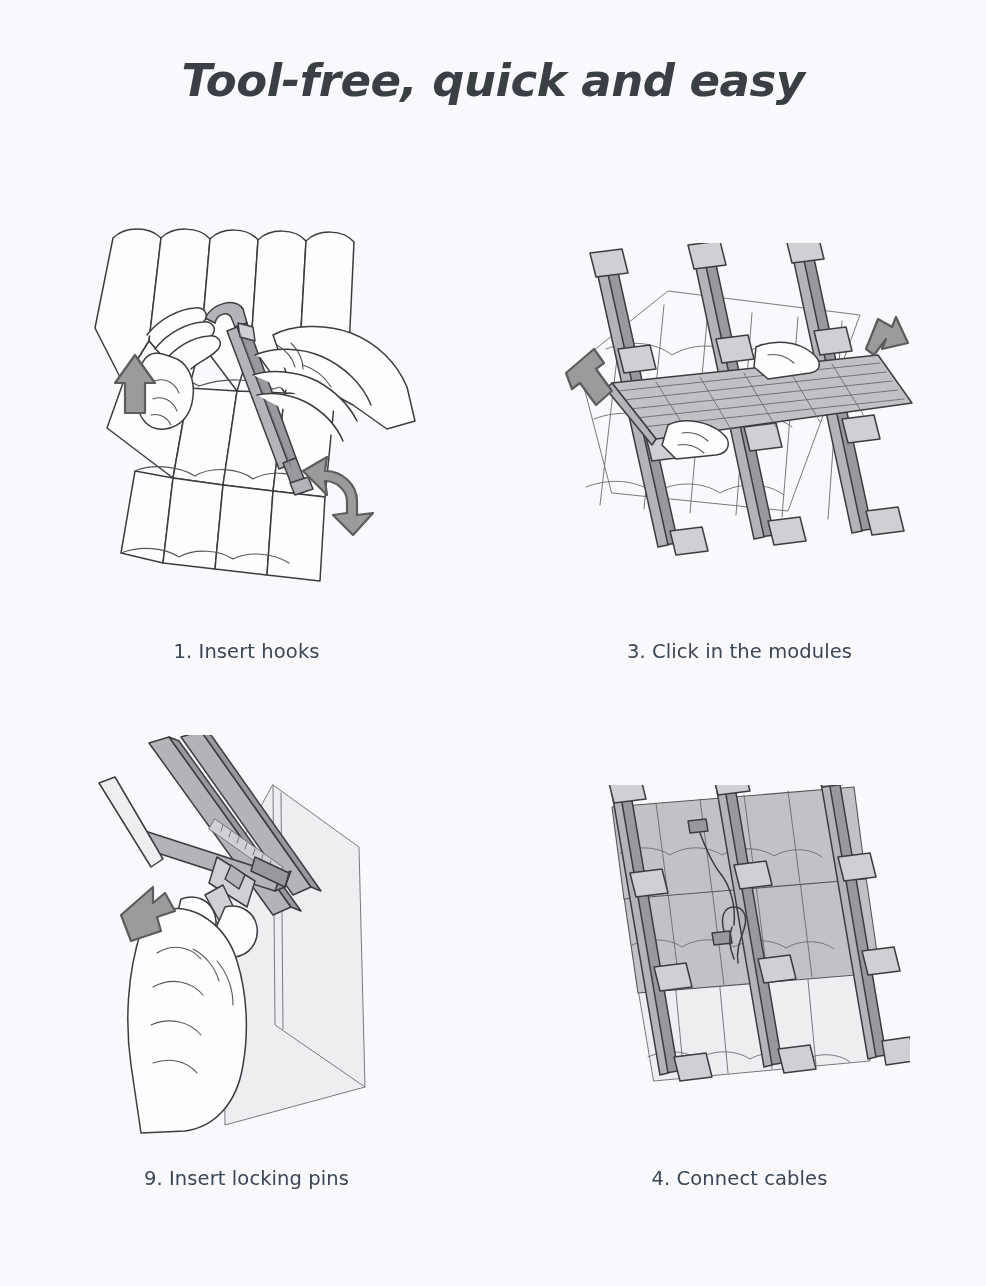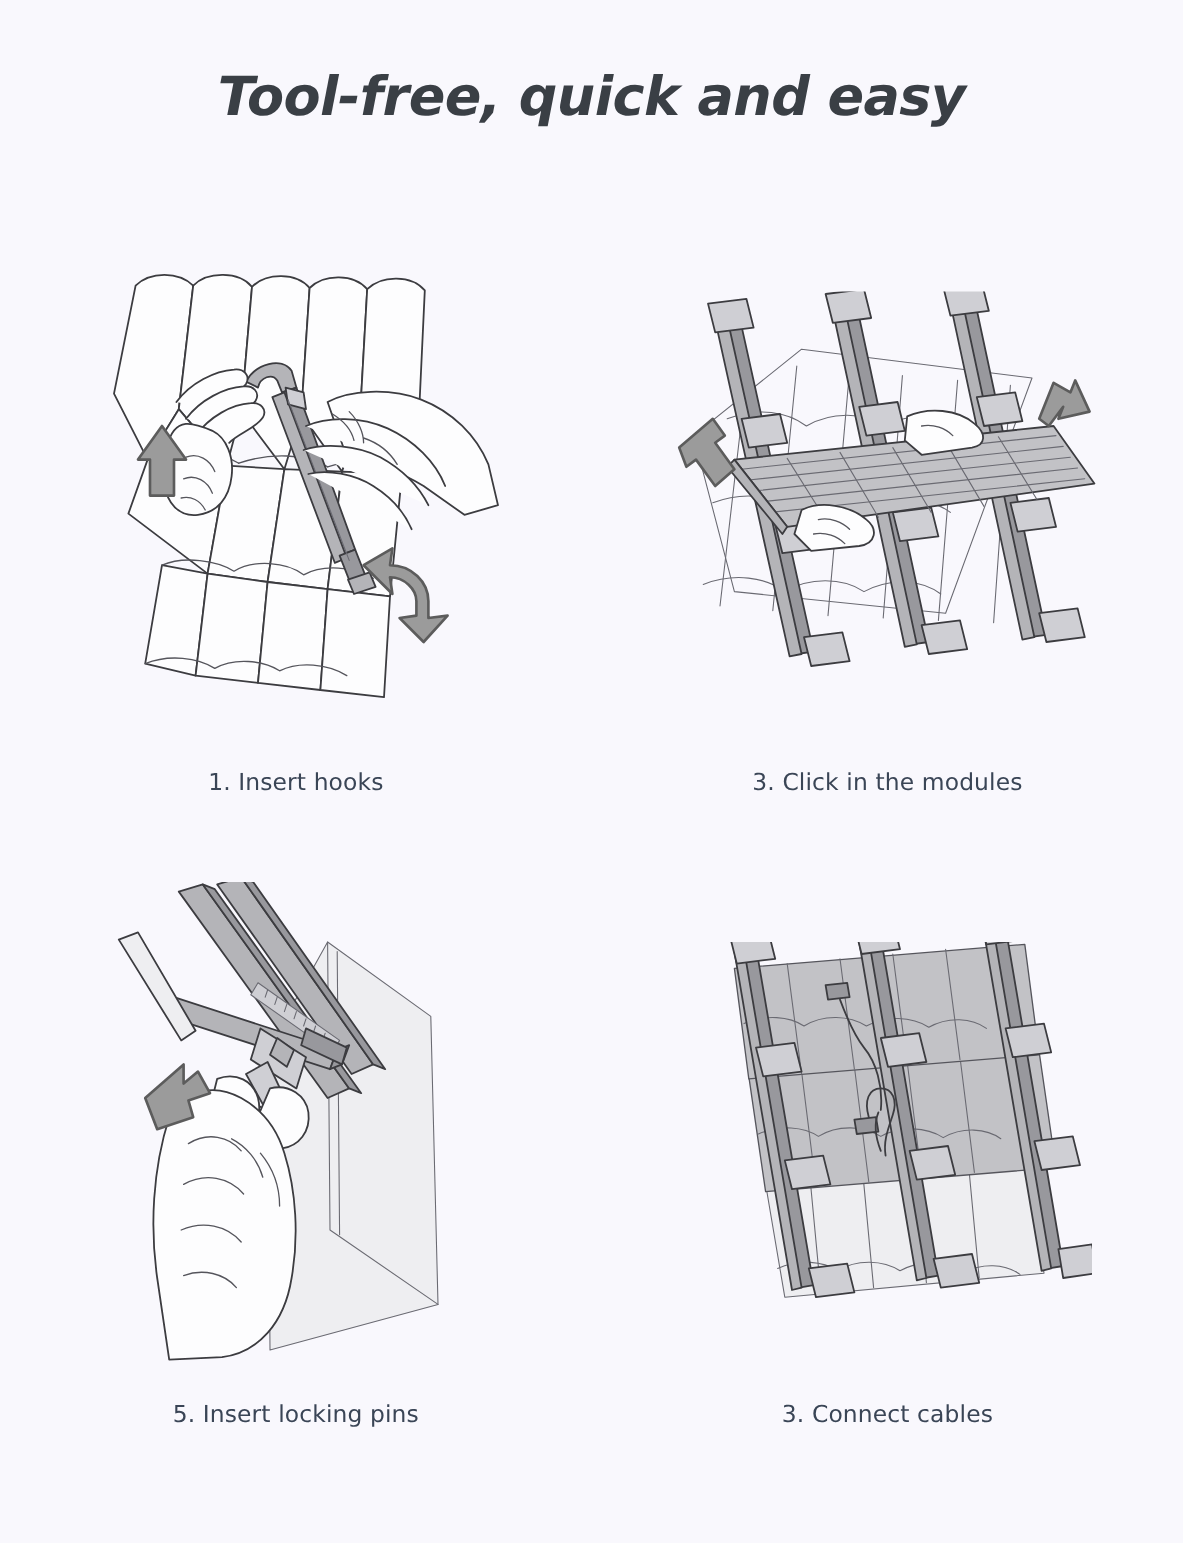"5. Insert locking pins" div.step-caption { text: 5 -> 9 }
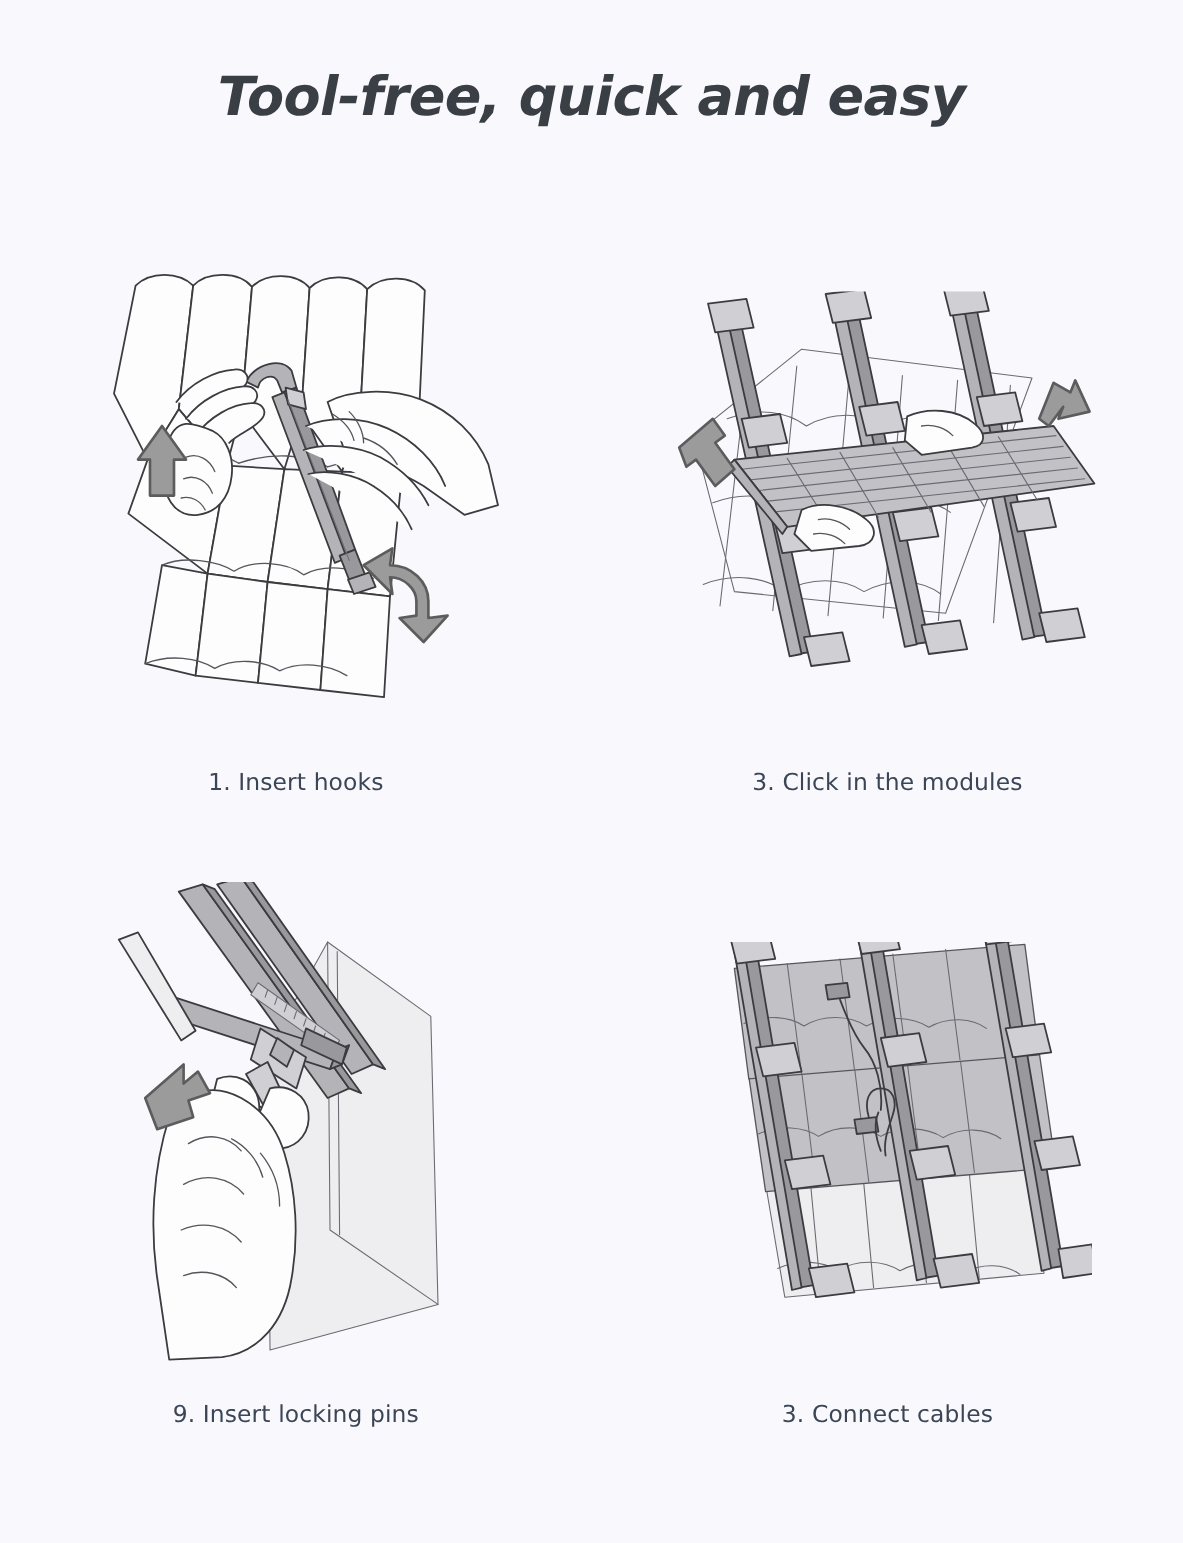"3. Connect cables" div.step-caption { text: 3 -> 4 }
